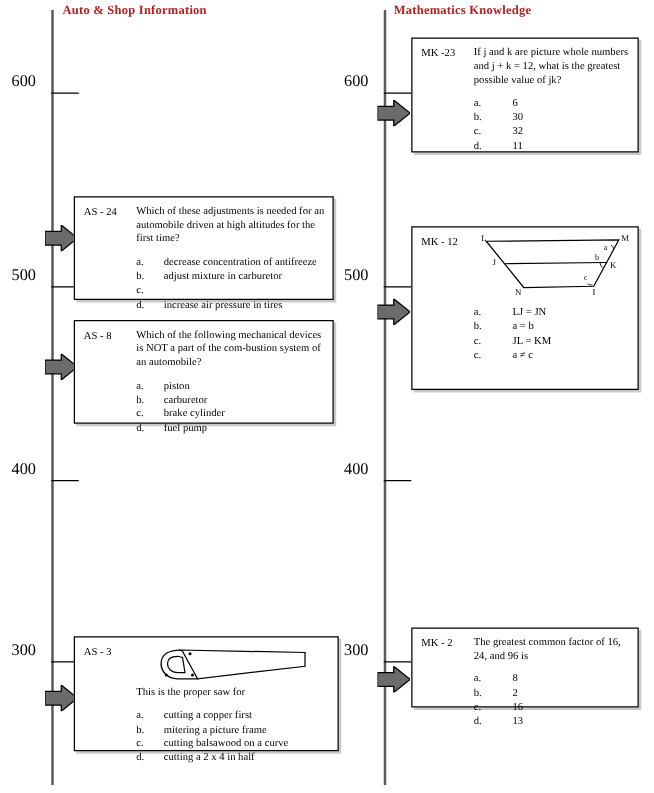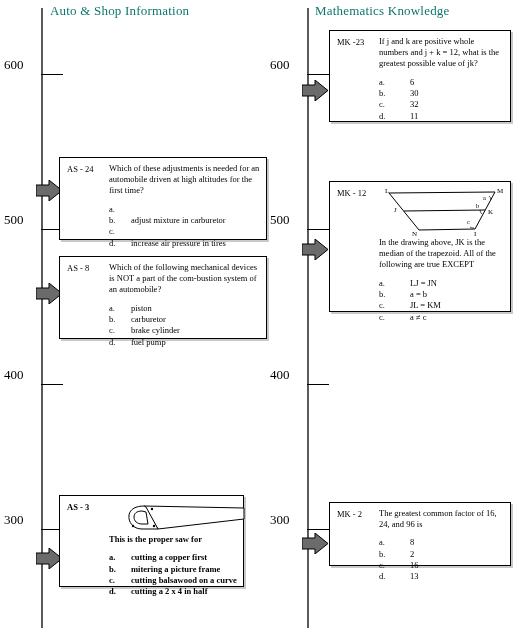"Auto & Shop Information" .col-title { color: #0f766e -> #b91c1c; font-size: 13px -> 10px; font-weight: normal -> bold }
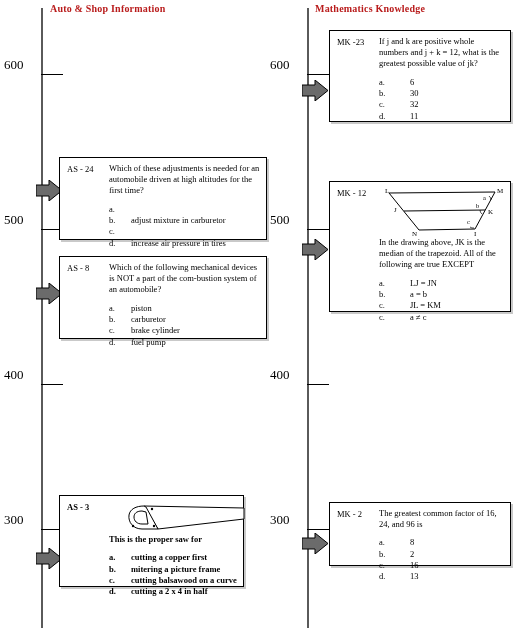"If j and k are" div.qstem { text: positive -> picture }
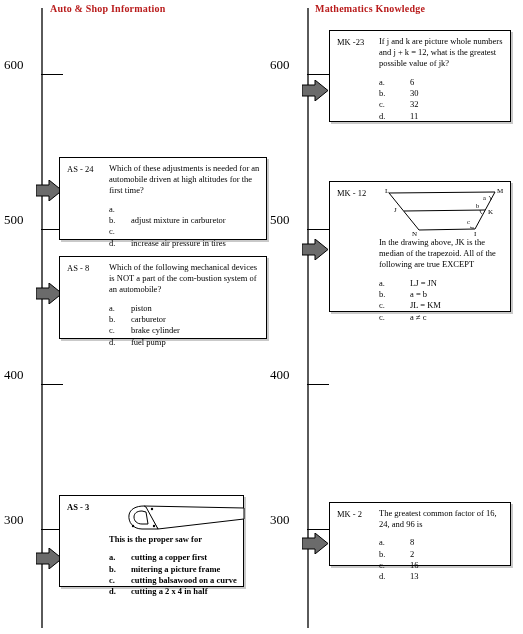"600" .tick-label { text-align: left -> center }
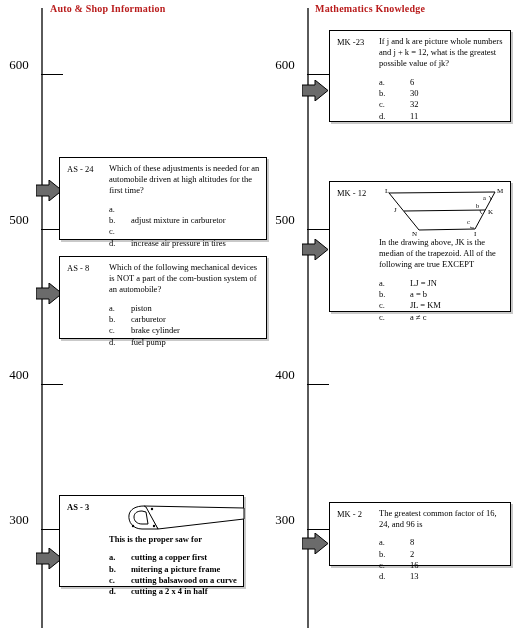"decrease concentration of antifreeze" span.opt-text { html: none -> <span>decrease concentration of antifreeze</span> }
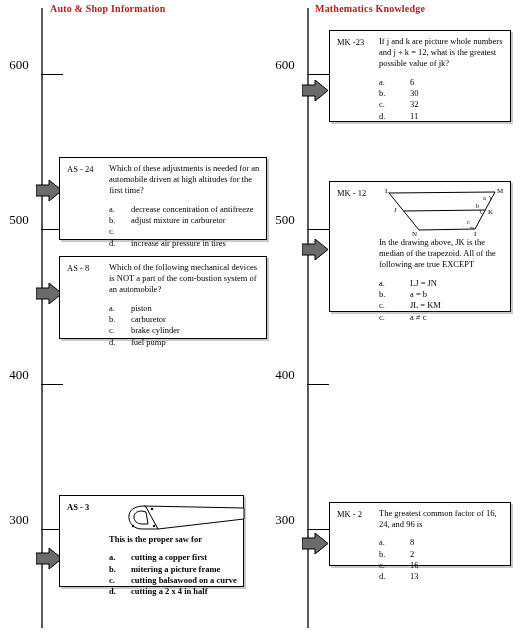"In the drawing above, JK" div.qstem-below { html: <div>In the drawing above, JK is the median of the trapezoid. All of the following are true EXCEPT</div> -> none }
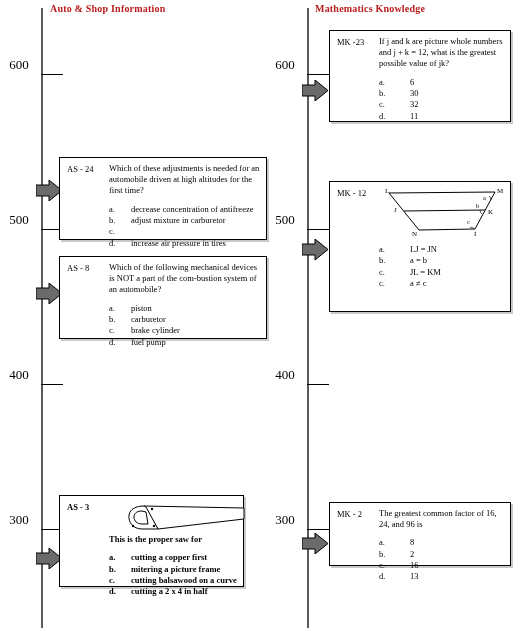"AS - 3" div.qbox { font-weight: bold -> none; top: 495px -> 509px; width: 185px -> 212px }
